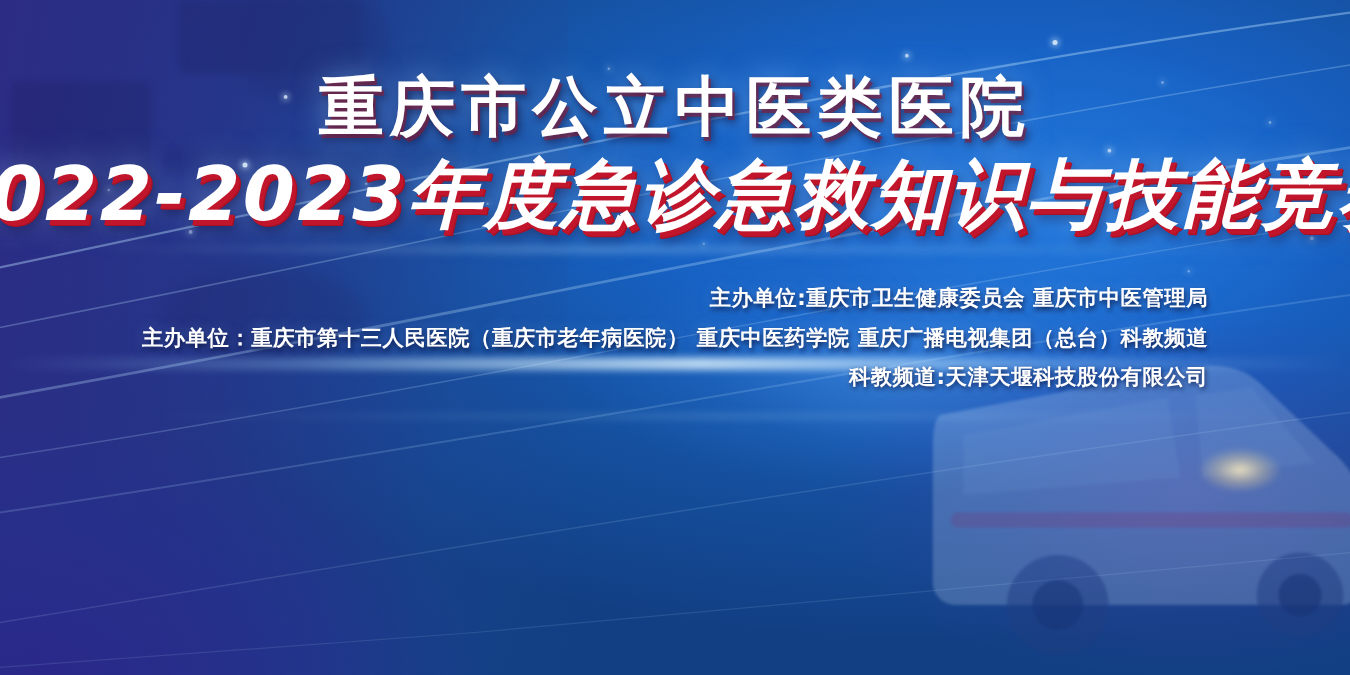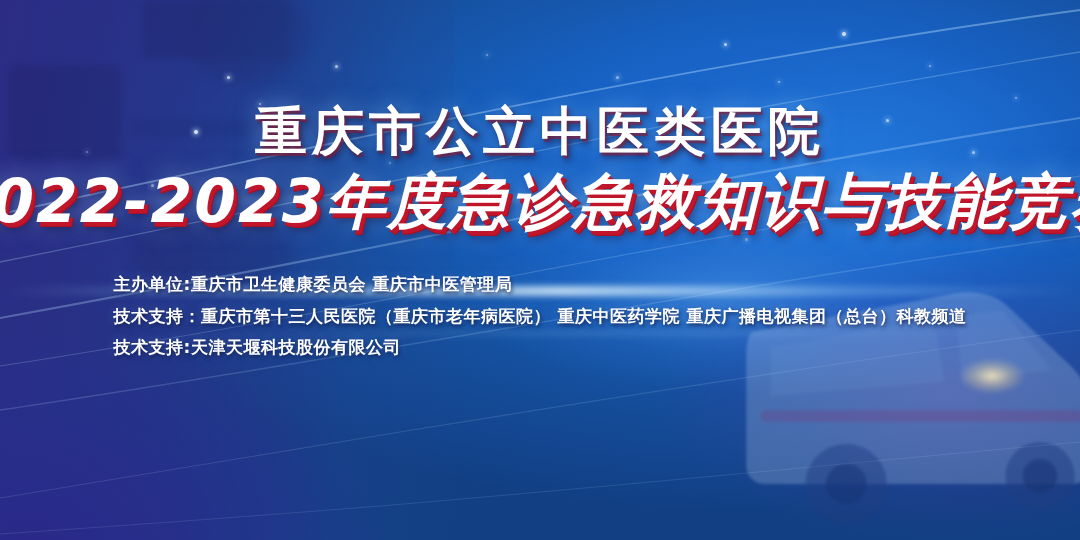"重庆市公立中医类医院" .title-main { margin-top: 105px -> 60px }
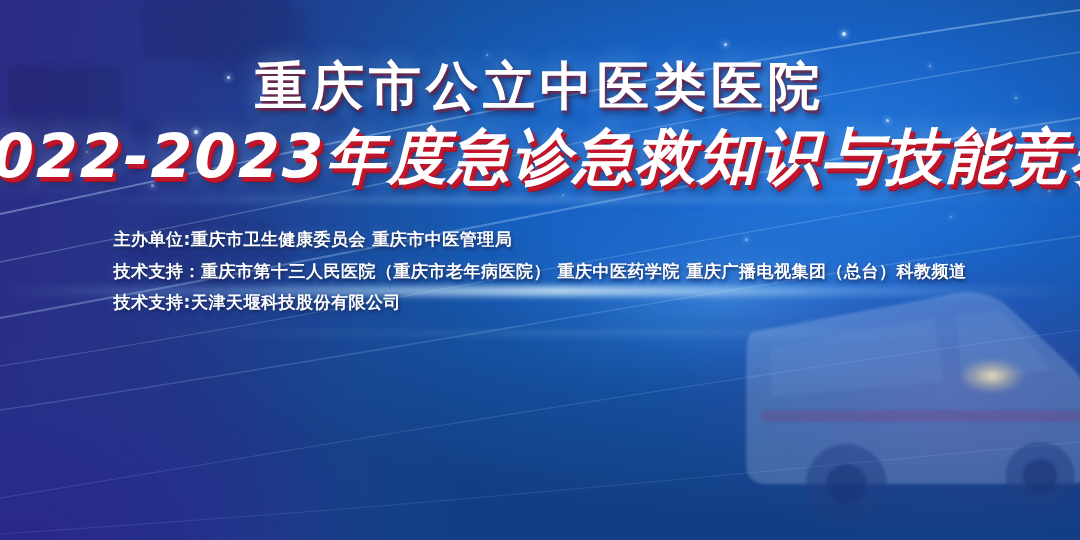"主办单位:重庆市卫生健康委员会 重庆市中医管理局" .credits { align-items: flex-start -> flex-end }
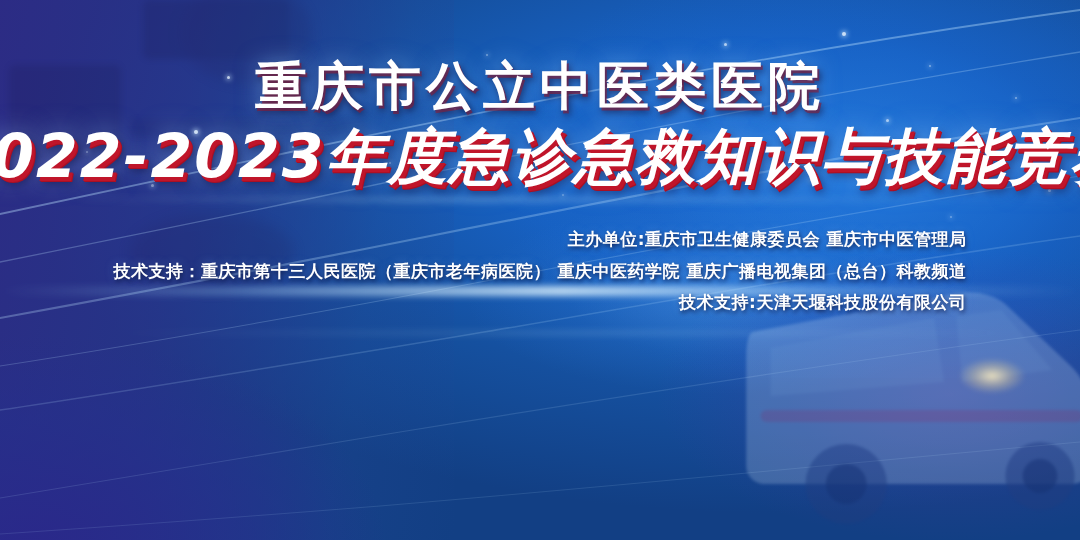"技术支持：重庆市第十三人民医院（重庆市老年病医院） 重庆中医药学院" div.credit-line { text: 技术支持 -> 主办单位 }
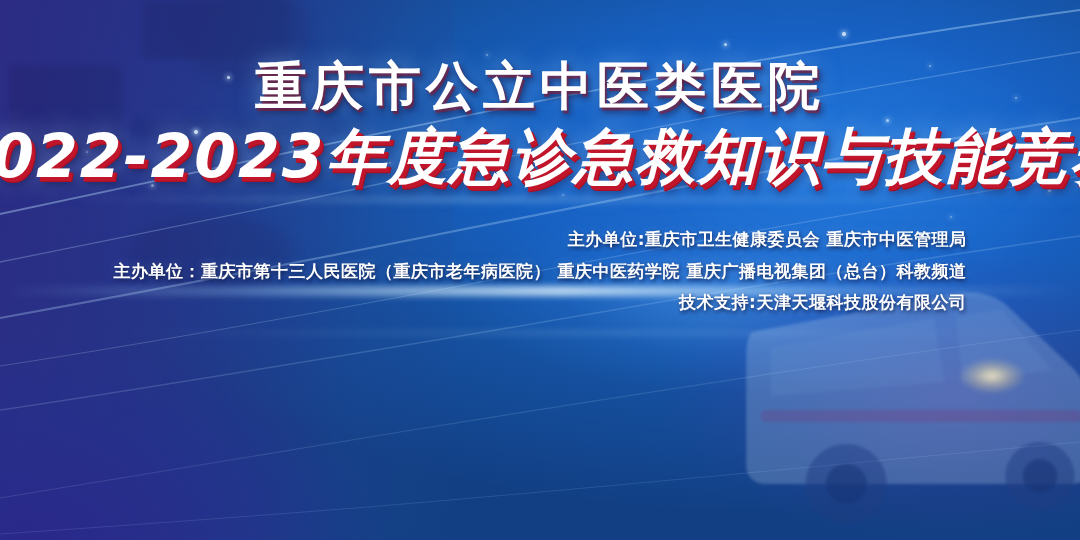"技术支持:天津天堰科技股份有限公司" div.credit-line { text: 技术支持 -> 科教频道 }
